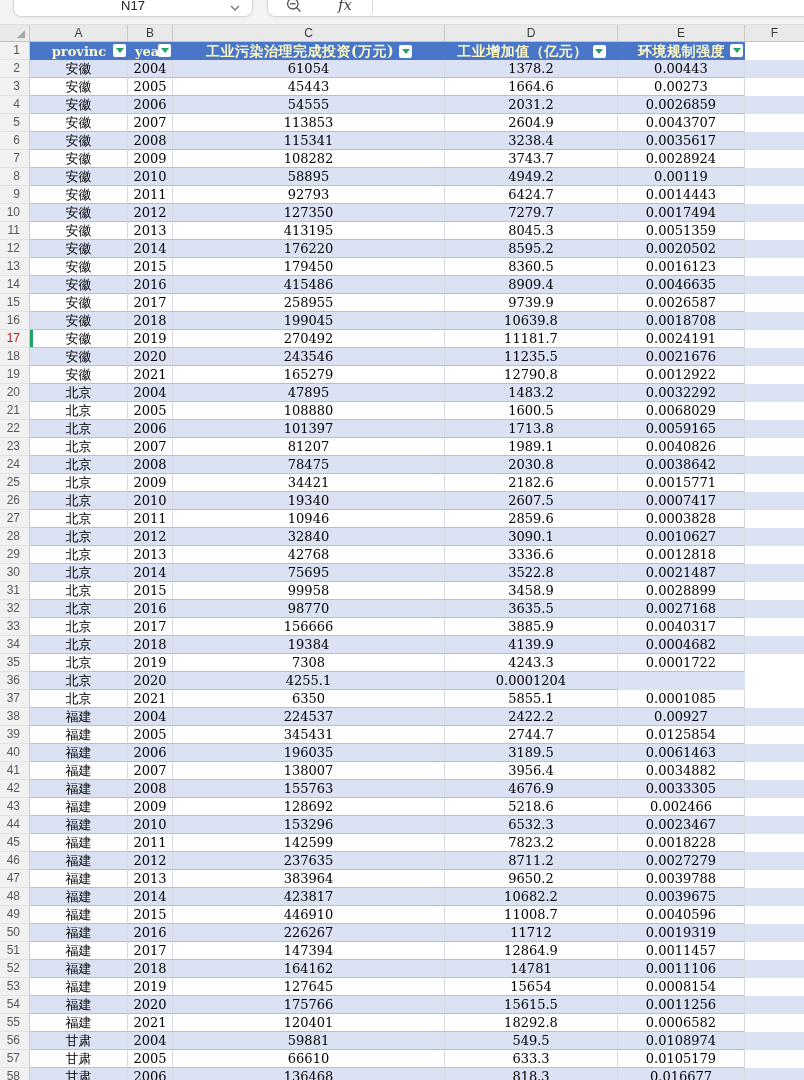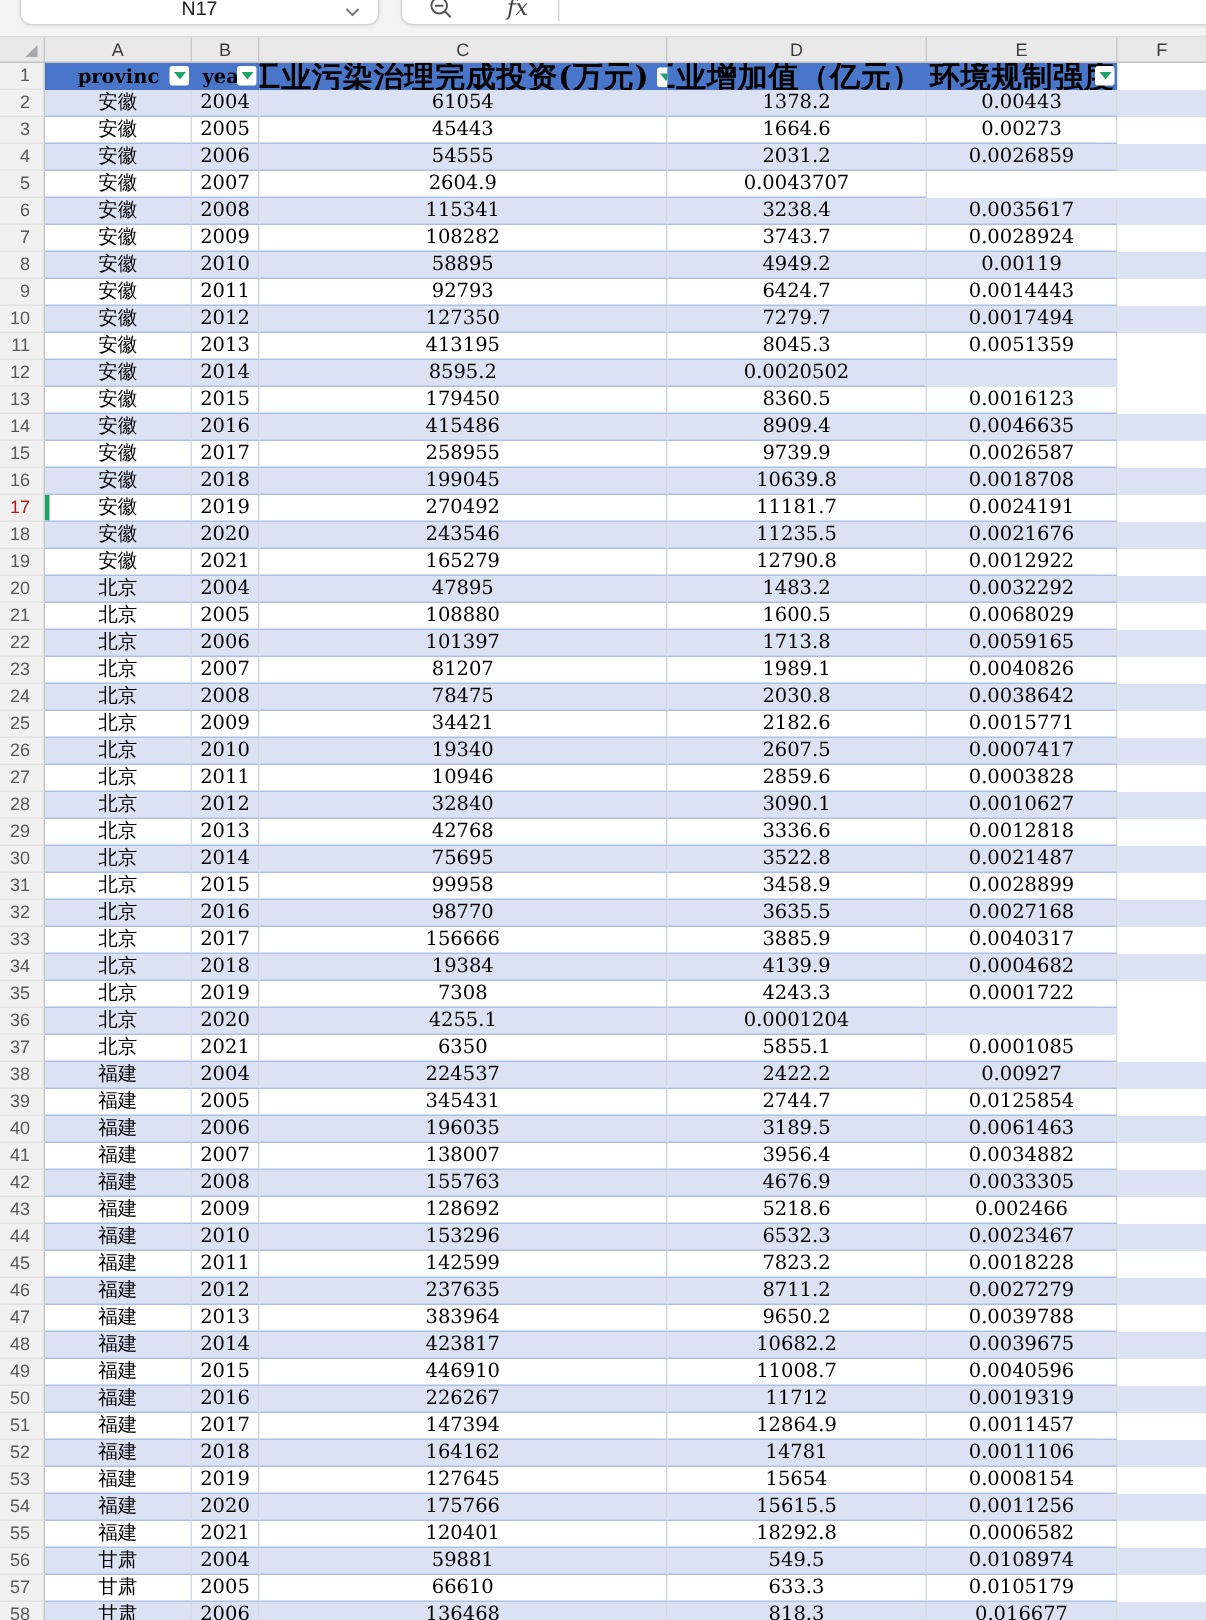"provinc" .hcell { color: #000000 -> #fef9c3 }
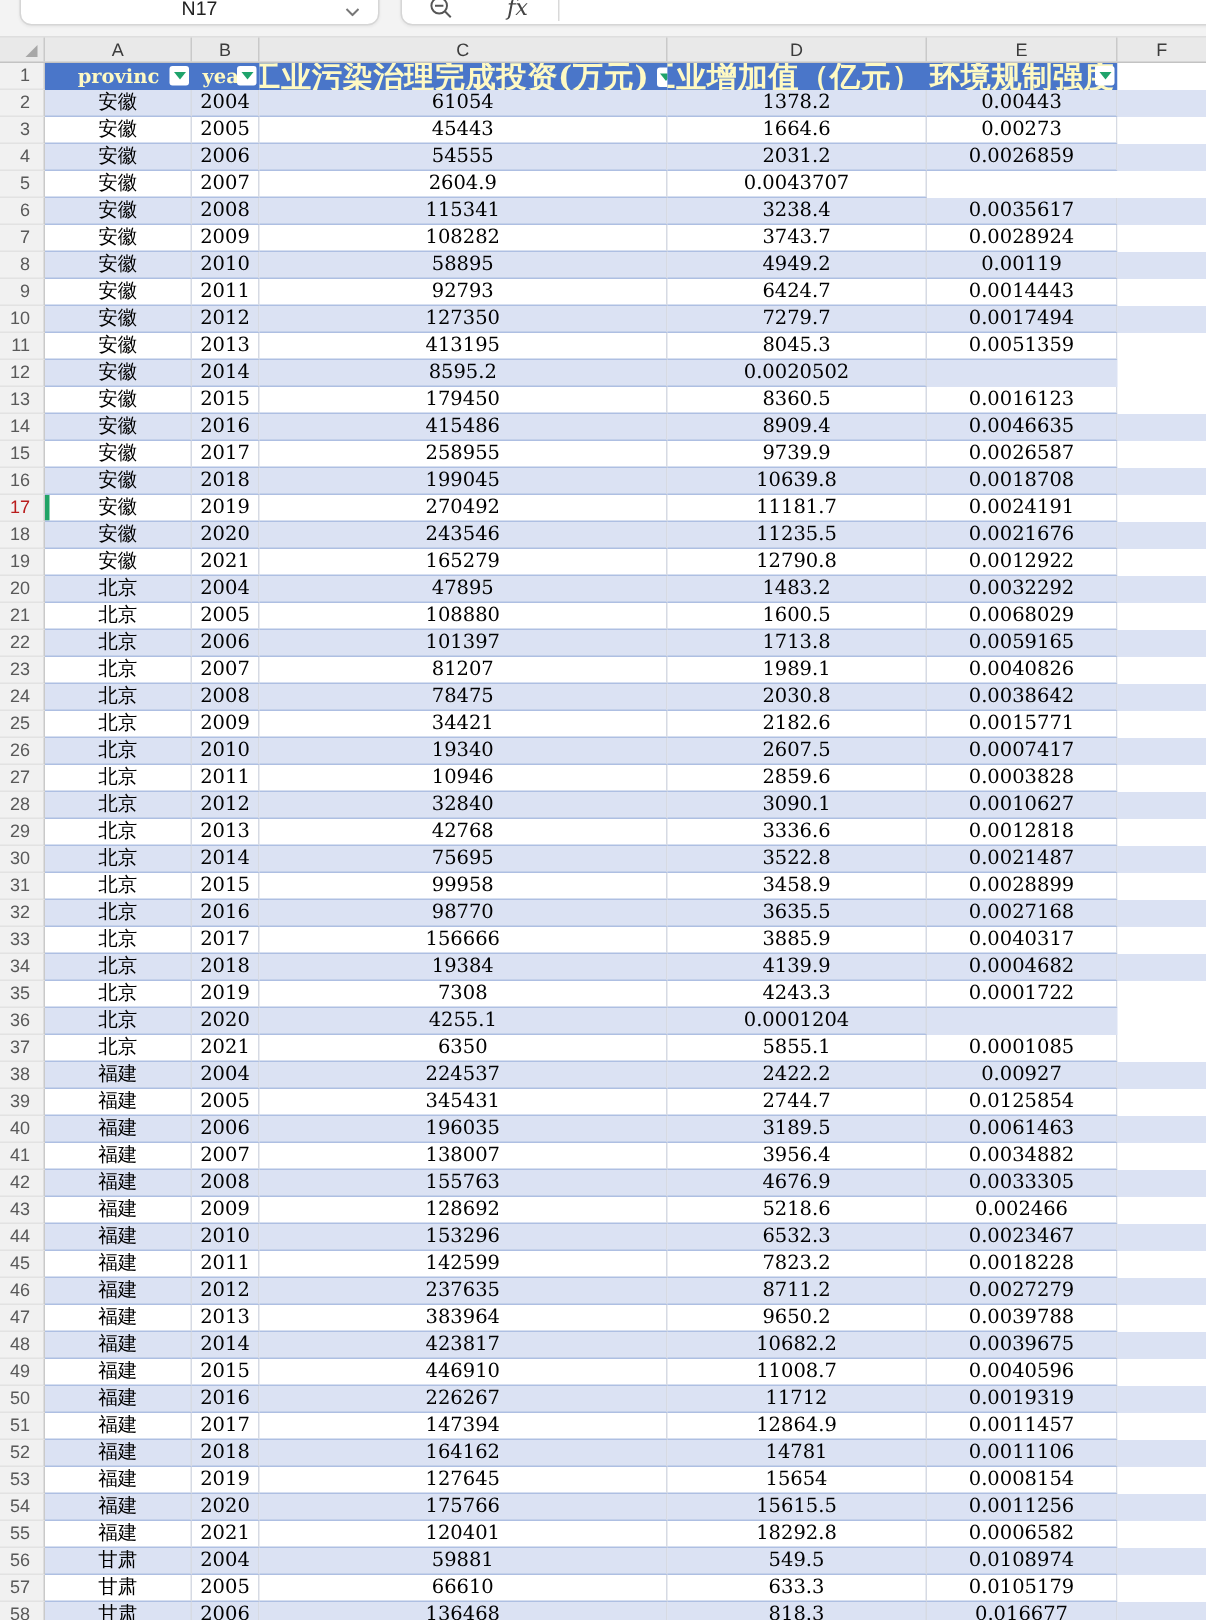"工业污染治理完成投资(万元)" .hcell .cjk { font-size: 20px -> 14px }
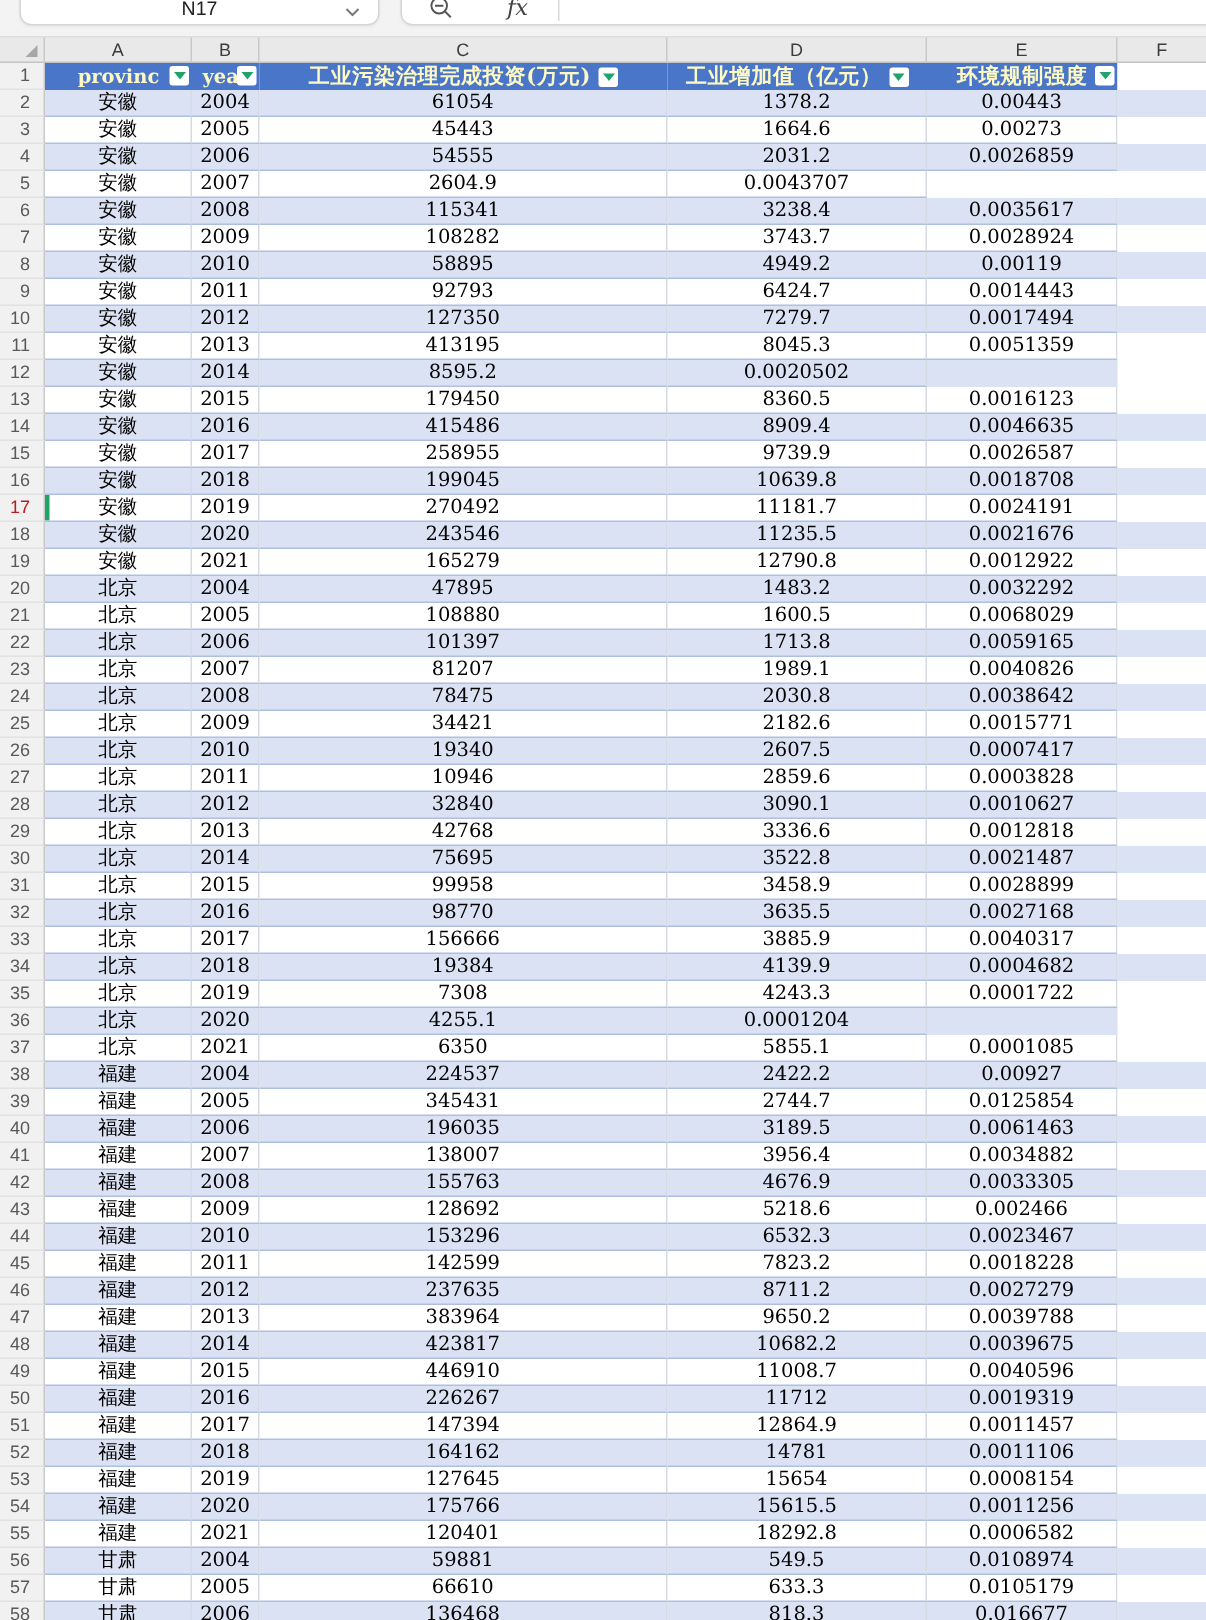"113853" div.cell { html: none -> <div>113853</div> }
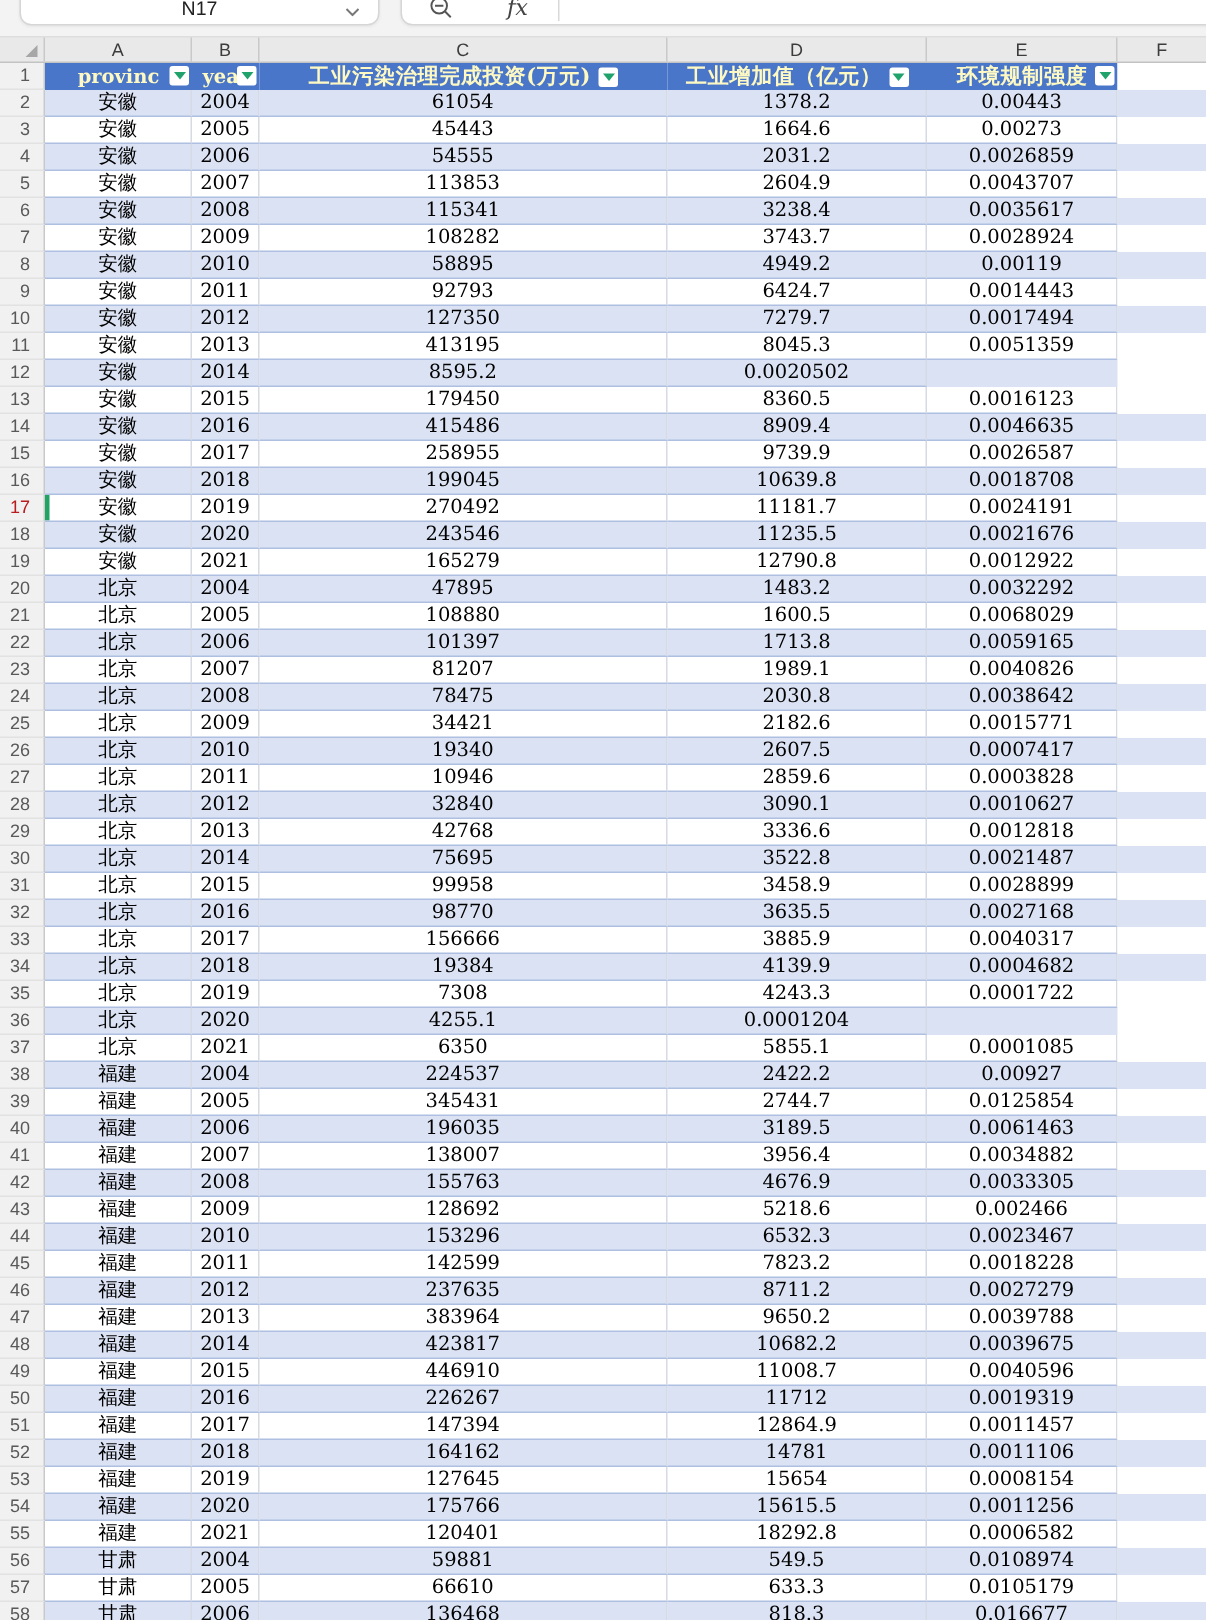"176220" div.cell { html: none -> <div>176220</div> }
